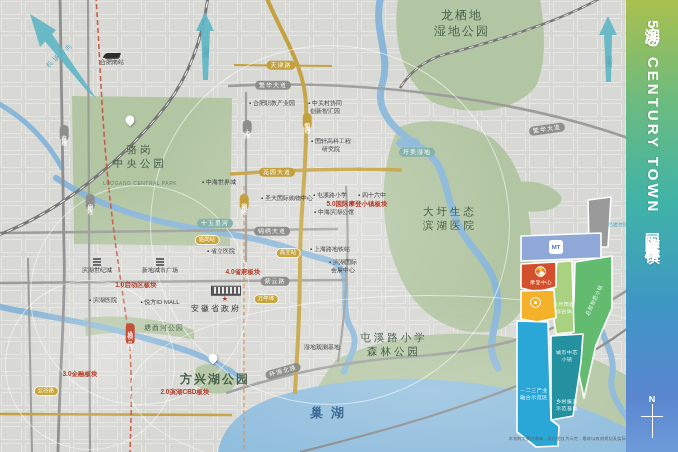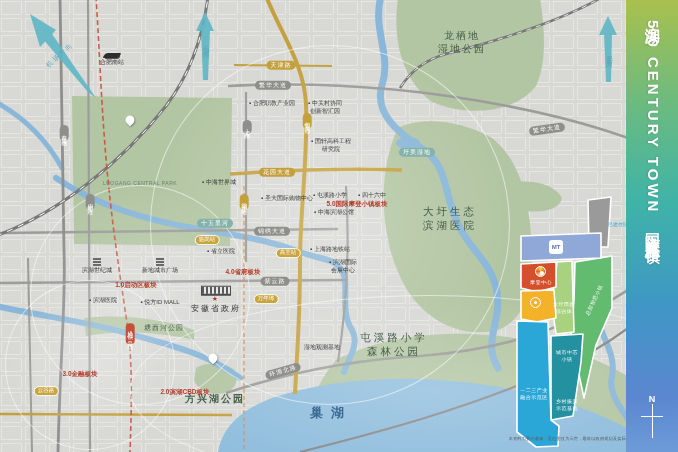"龙栖地" .park { font-size: 10px -> 12px; margin-top: 18px -> none }
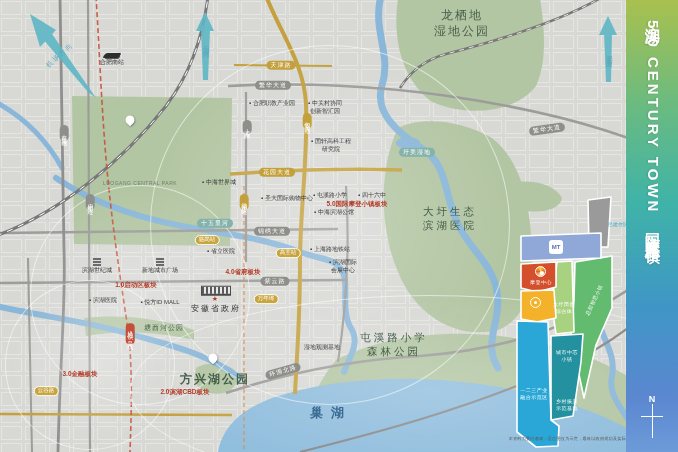"骆岗" div.lbl { html: none -> <div><span>骆岗 中央公园</span></div> }
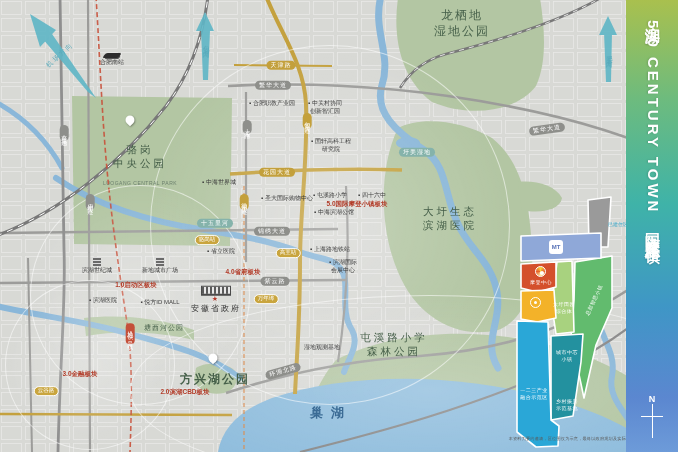"安徽省政府" .poi-big { align-items: none -> flex-end }
